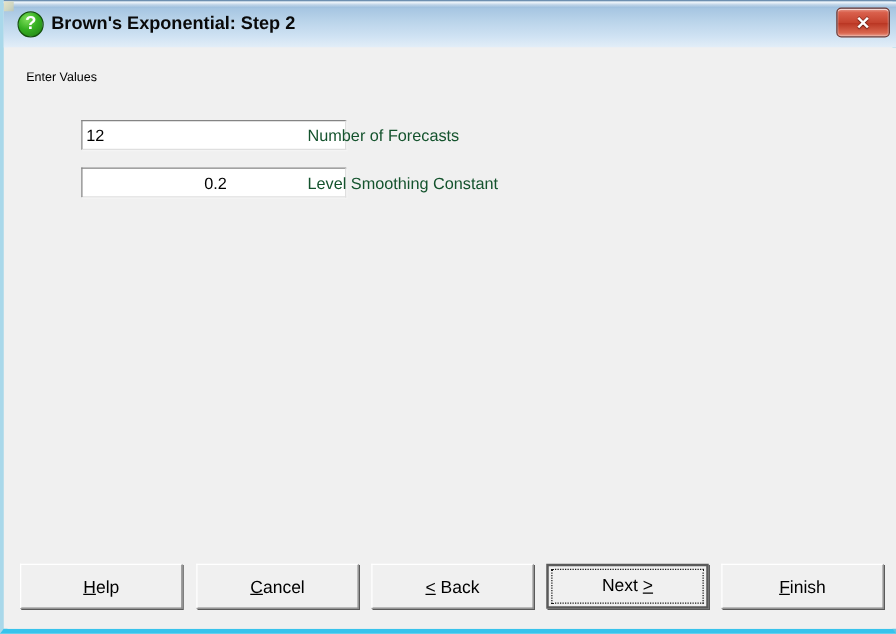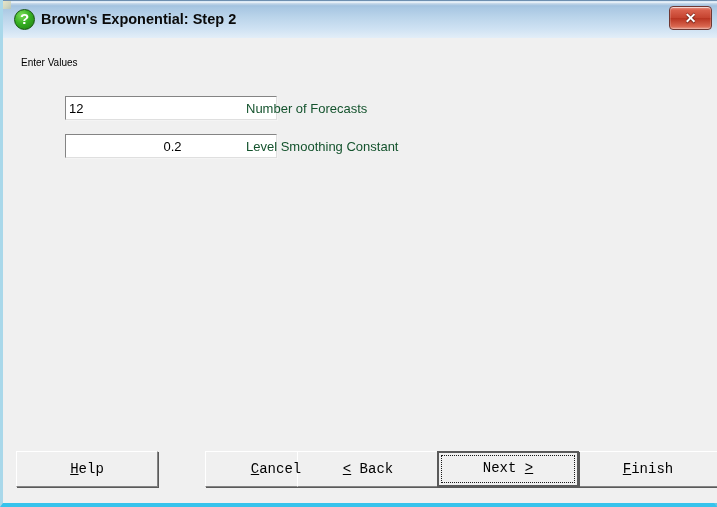"Help" .dlg-button { font-family: Liberation Mono, monospace -> Liberation Sans, sans-serif; width: 142px -> 130px }
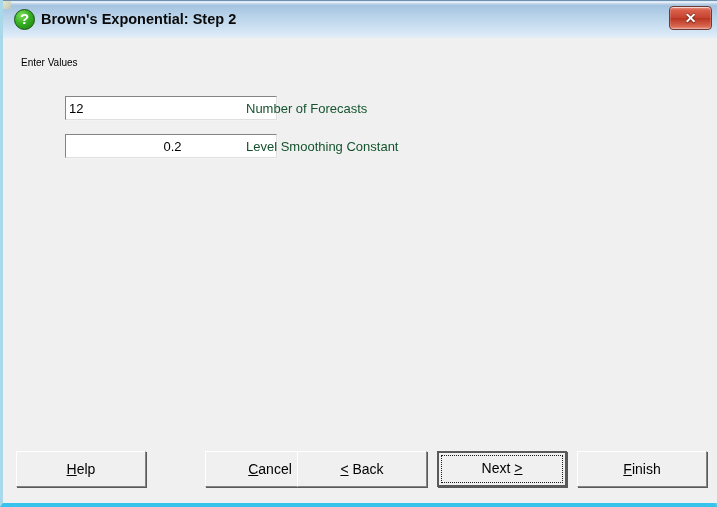"Cancel" #btn-cancel { margin-left: 48px -> none }
